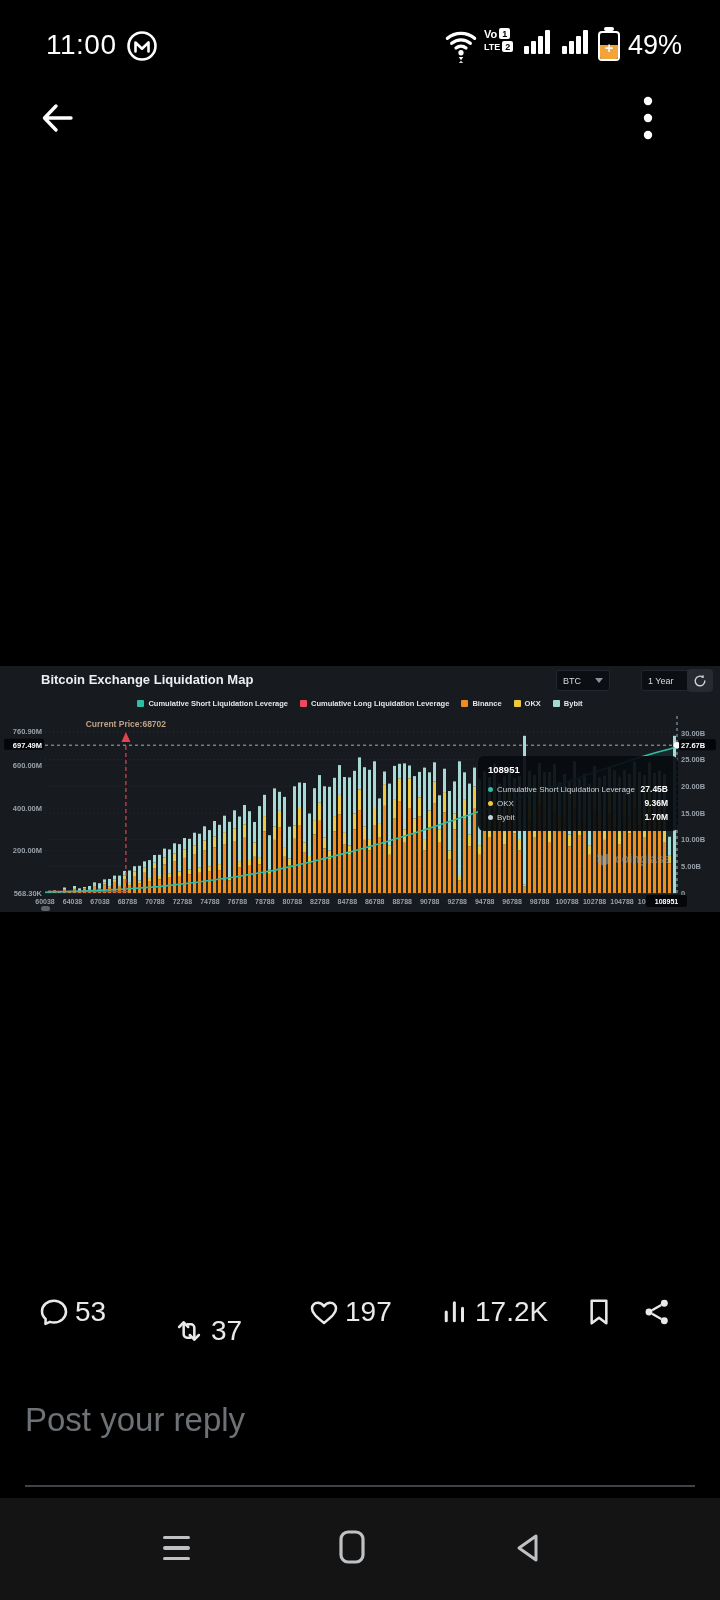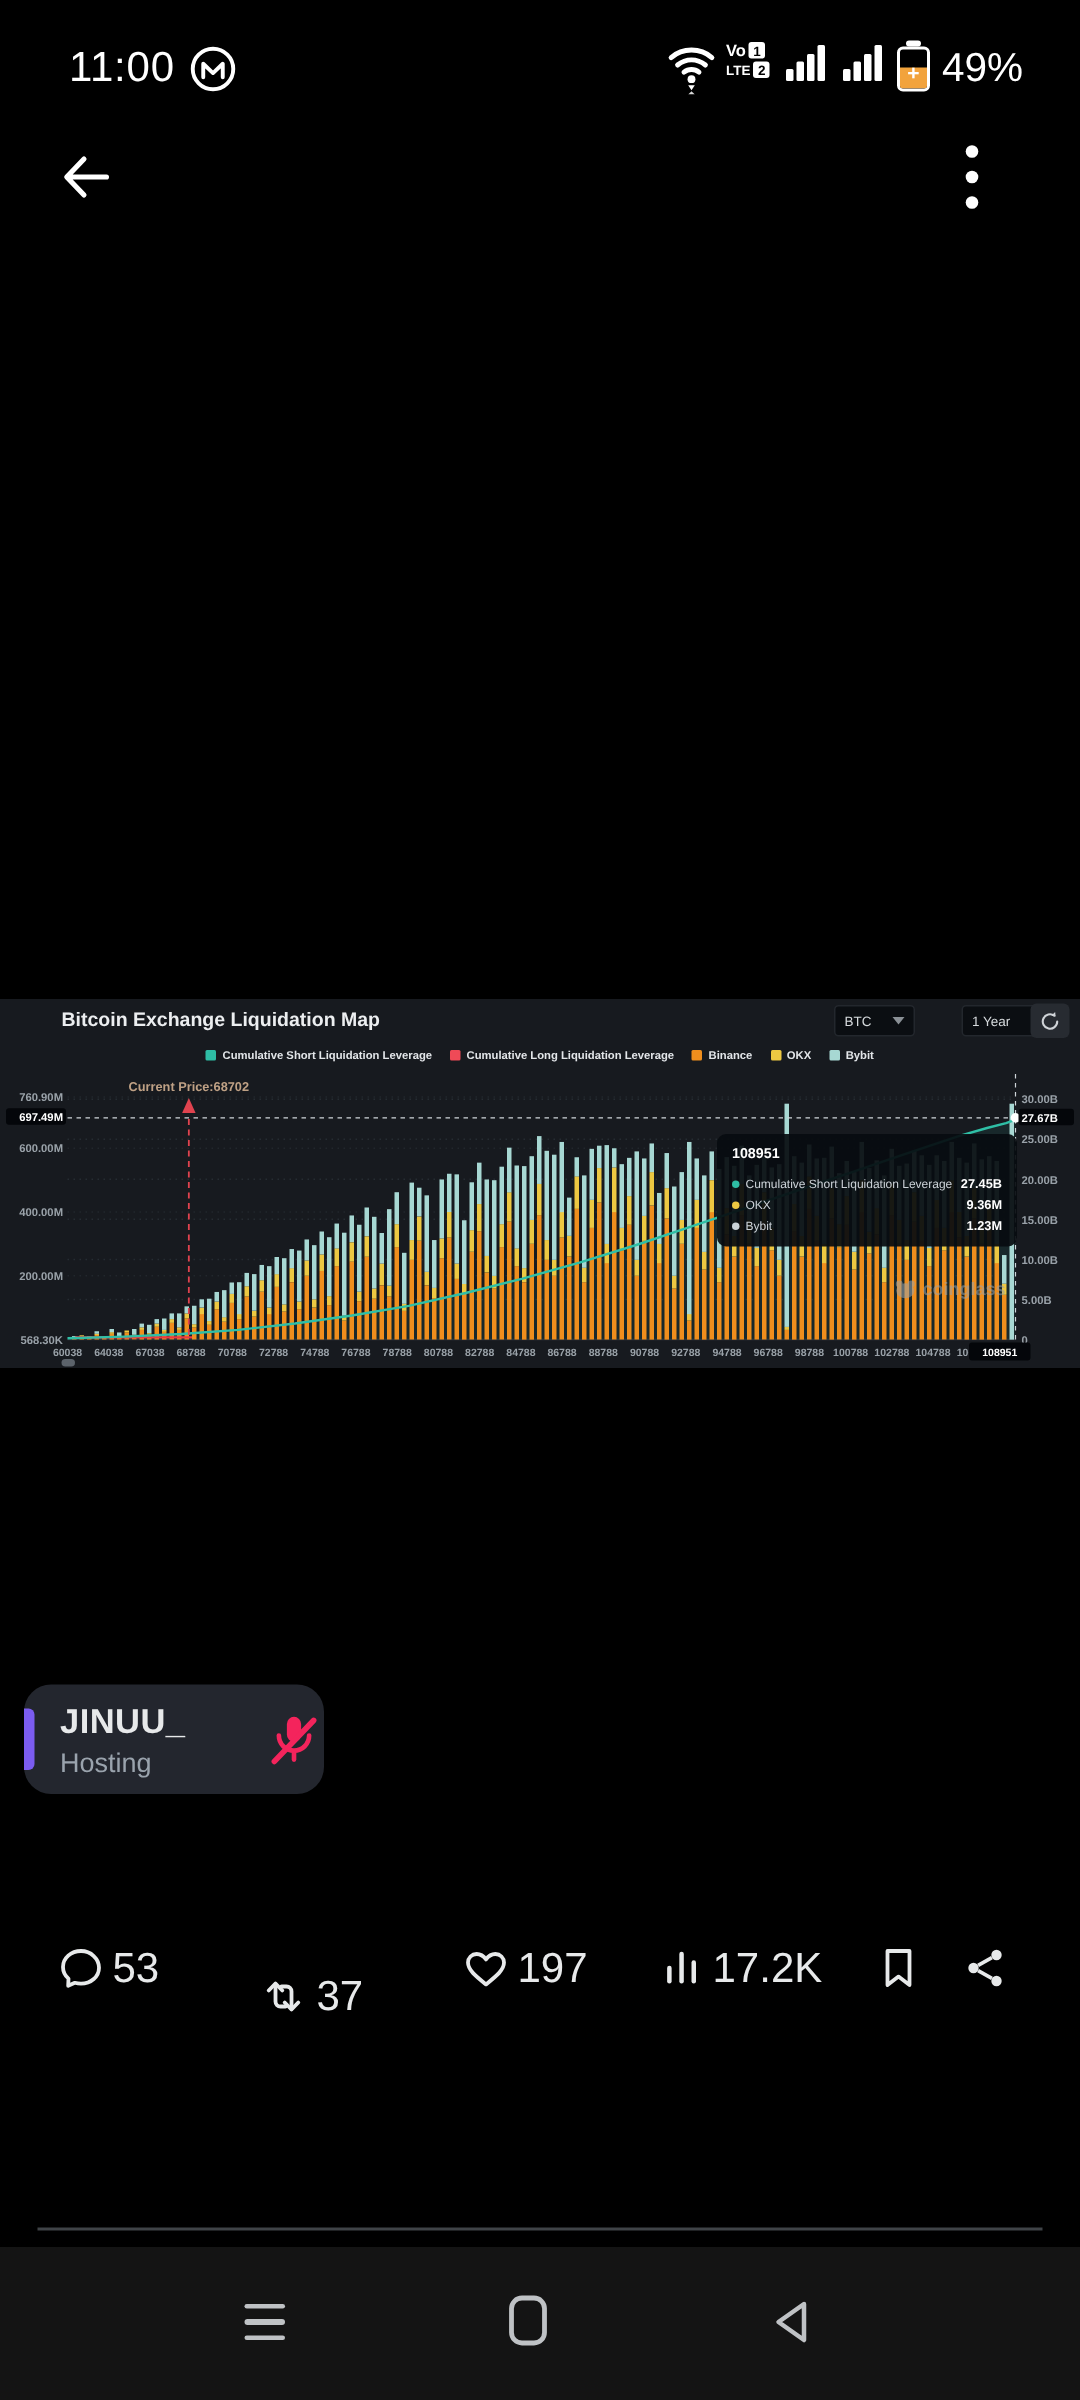"1.23M" span.tt-val { text: 1.23M -> 1.70M }
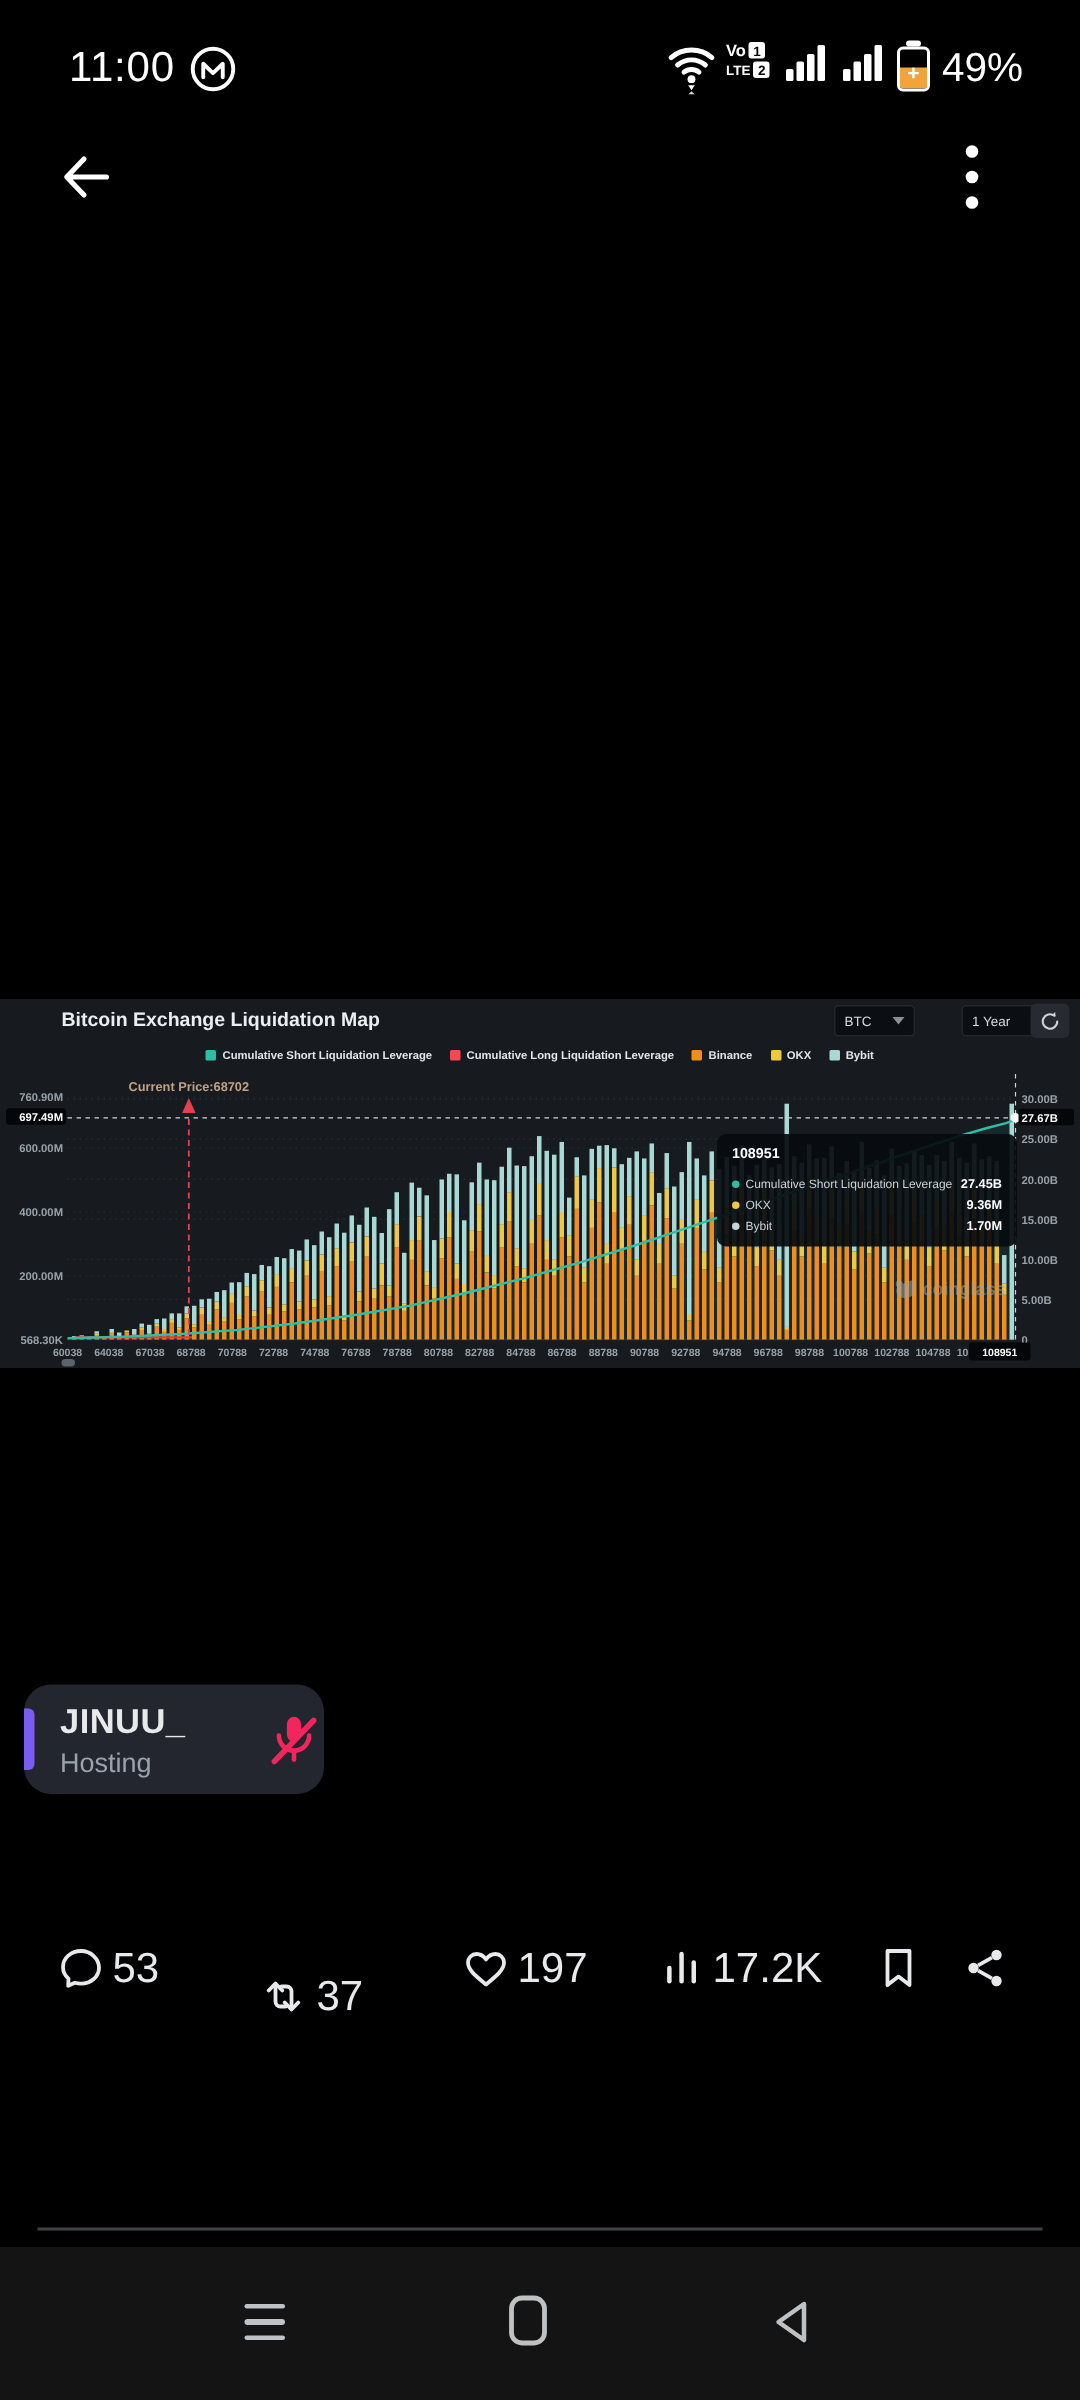"JINUU_" div.spaces-pill { html: <div> <div></div> <div>JINUU_</div> <div>Hosting</div> <div> <svg> <rect></rect> <path></path> <line></line> <line></line> </svg> </div> </div> -> none }
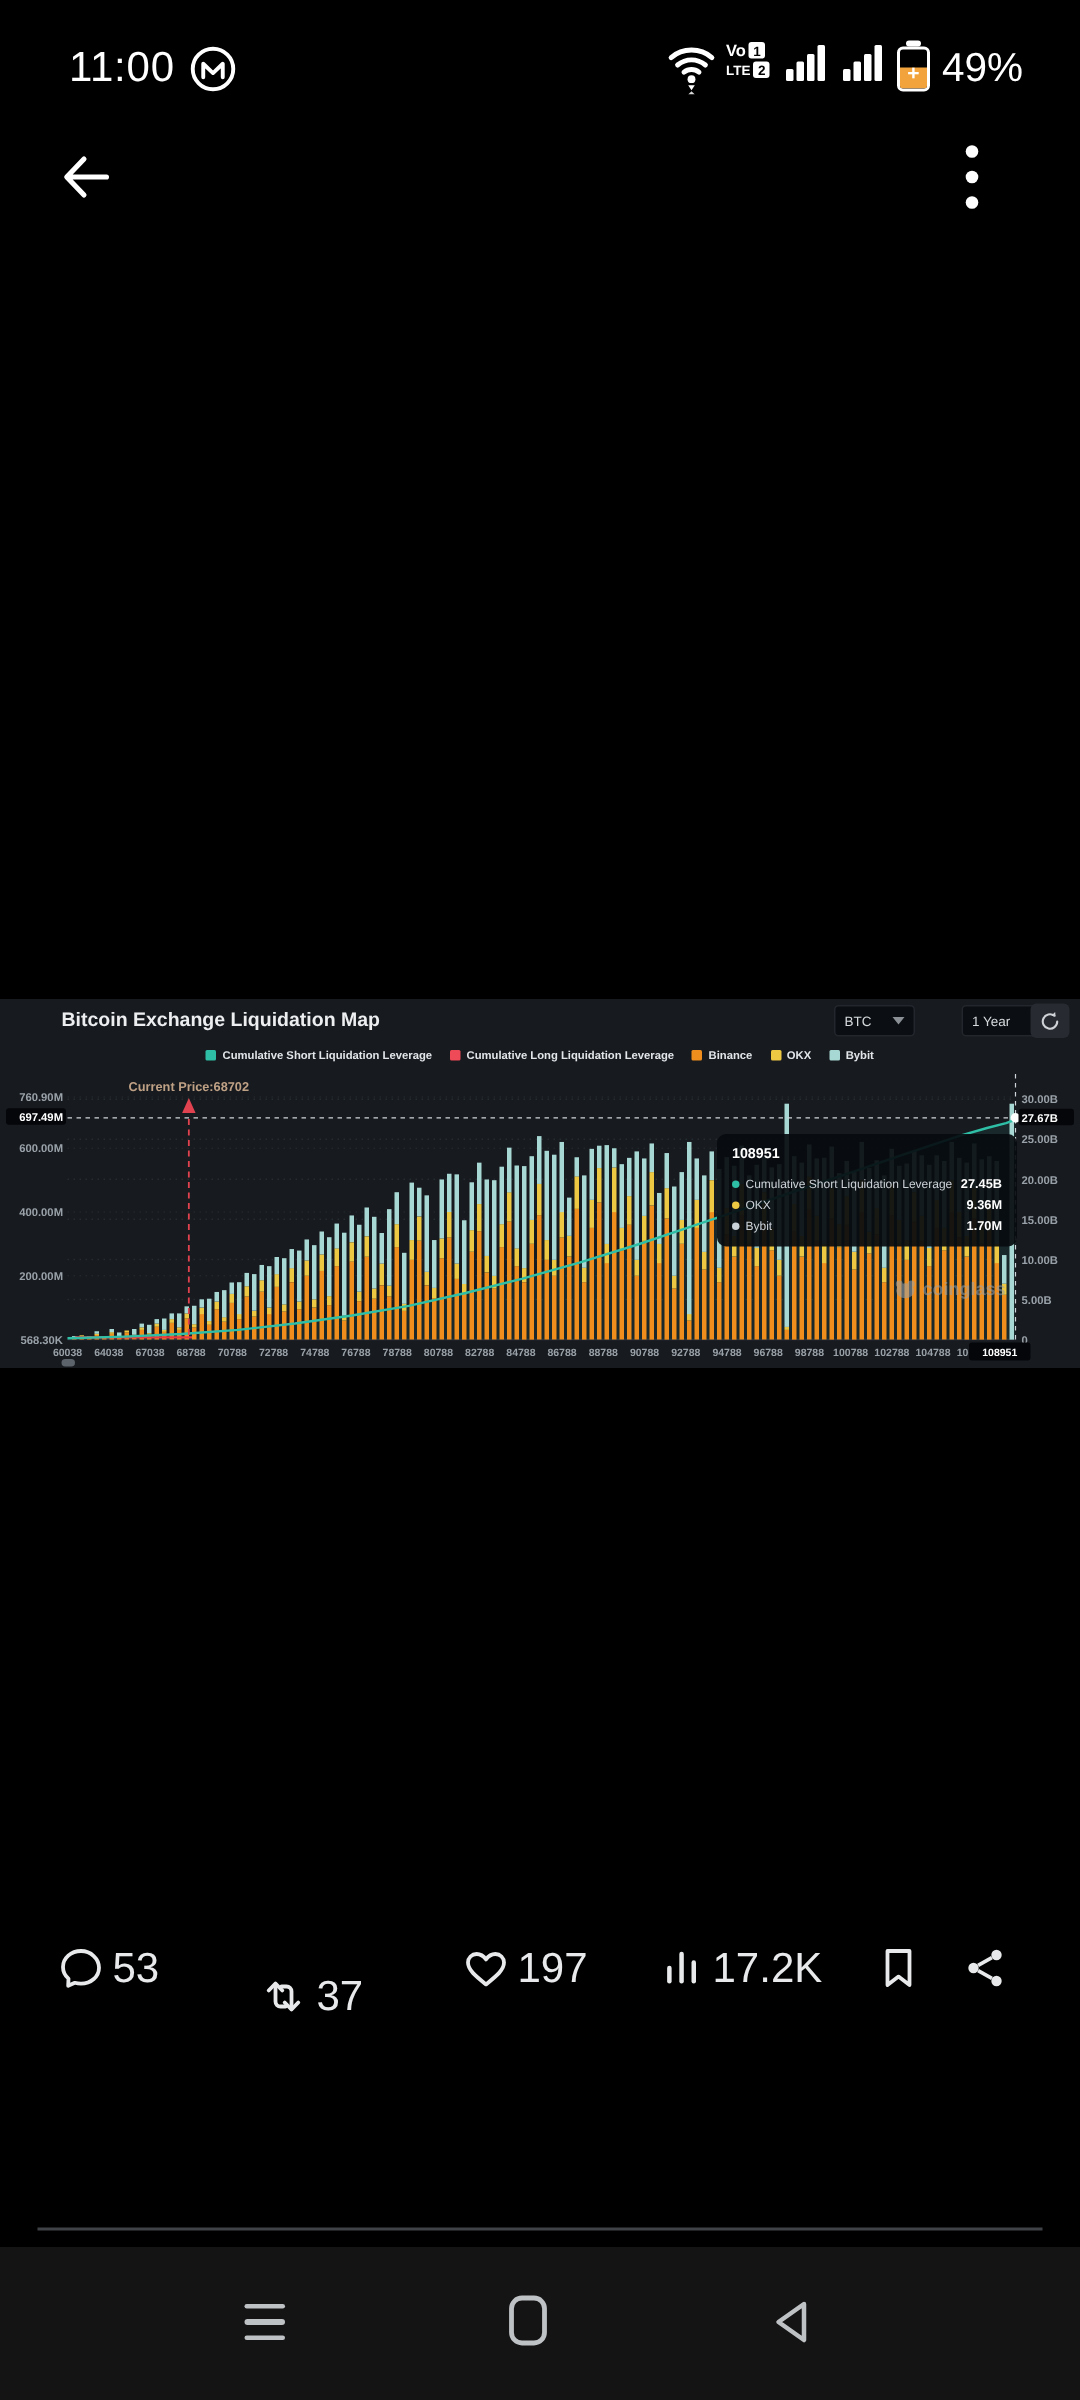"Post your reply" input.composer-input { html: none -> <input> }
